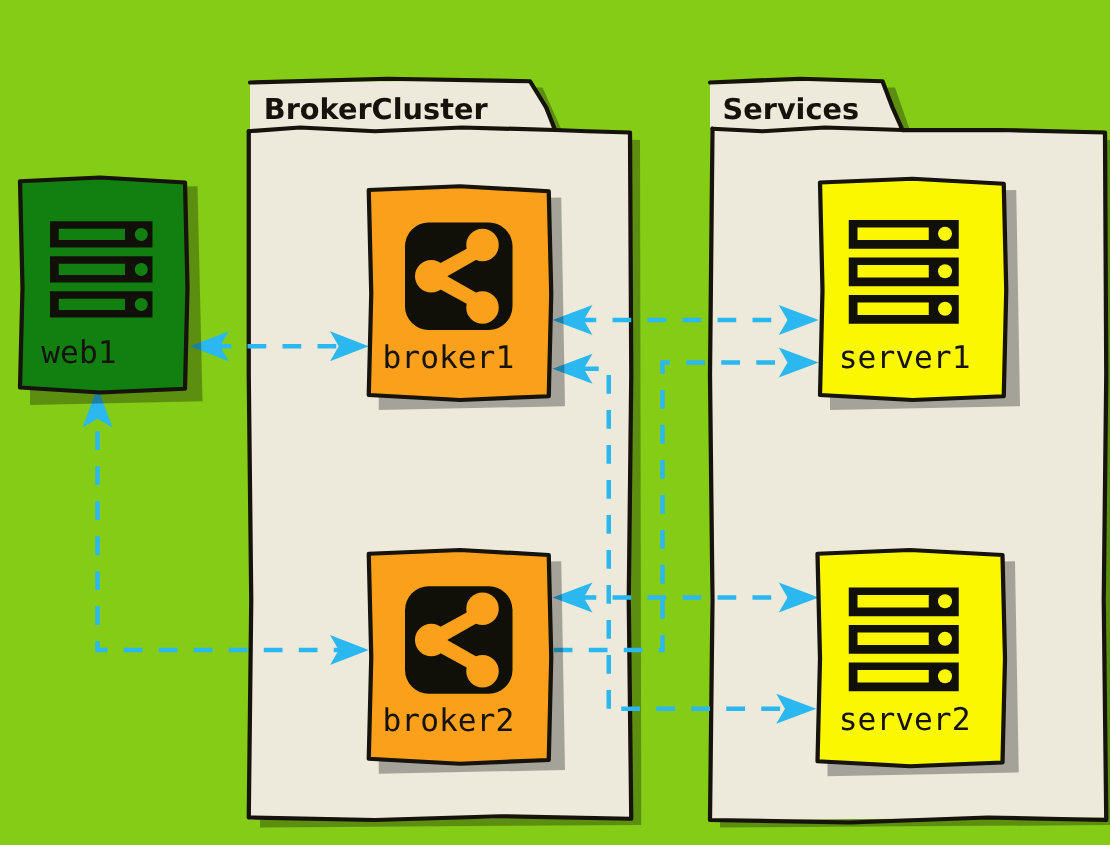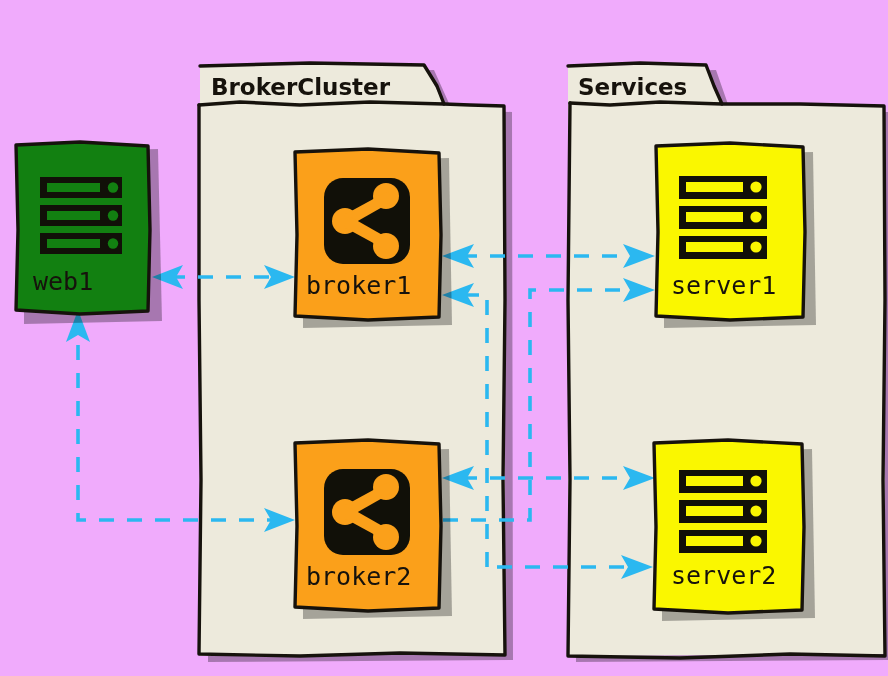"BrokerCluster" #canvas { background: #f0abfc -> #84cc16 }
